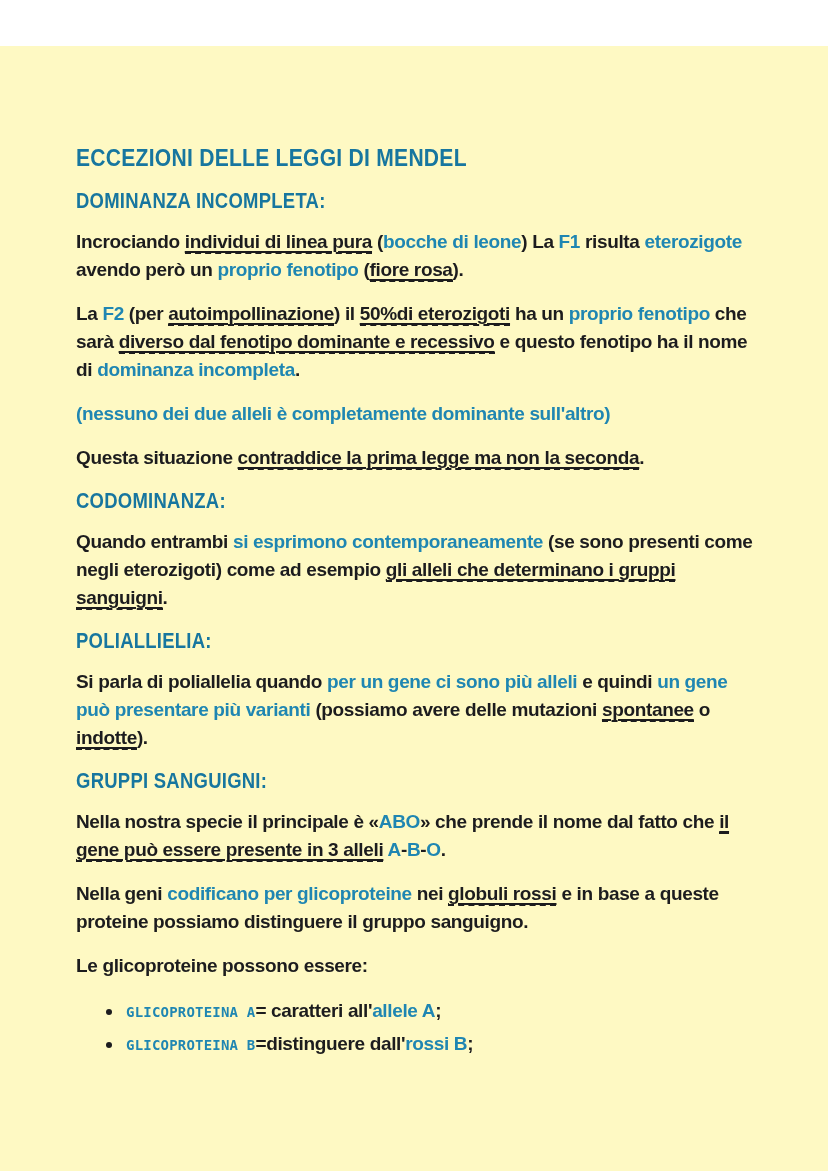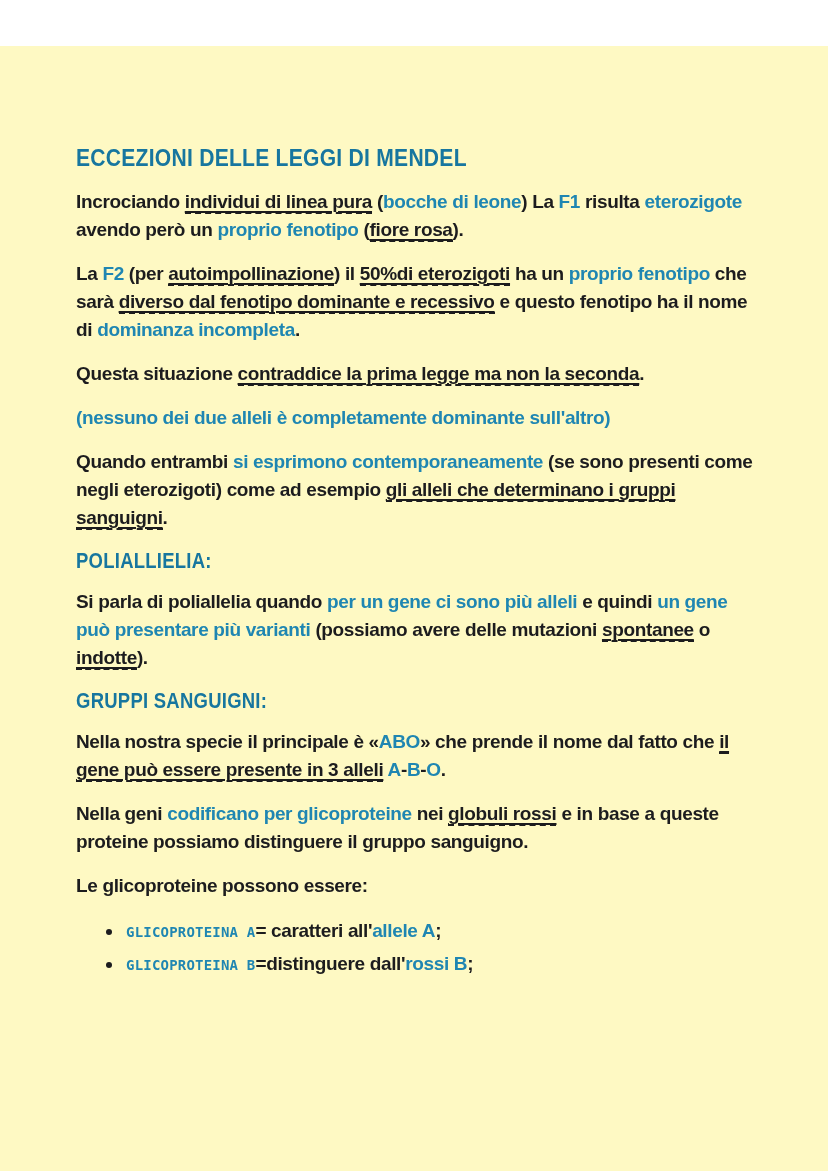"DOMINANZA INCOMPLETA:" div.heading-wrap { html: none -> <div><span>DOMINANZA INCOMPLETA:</span></div> }
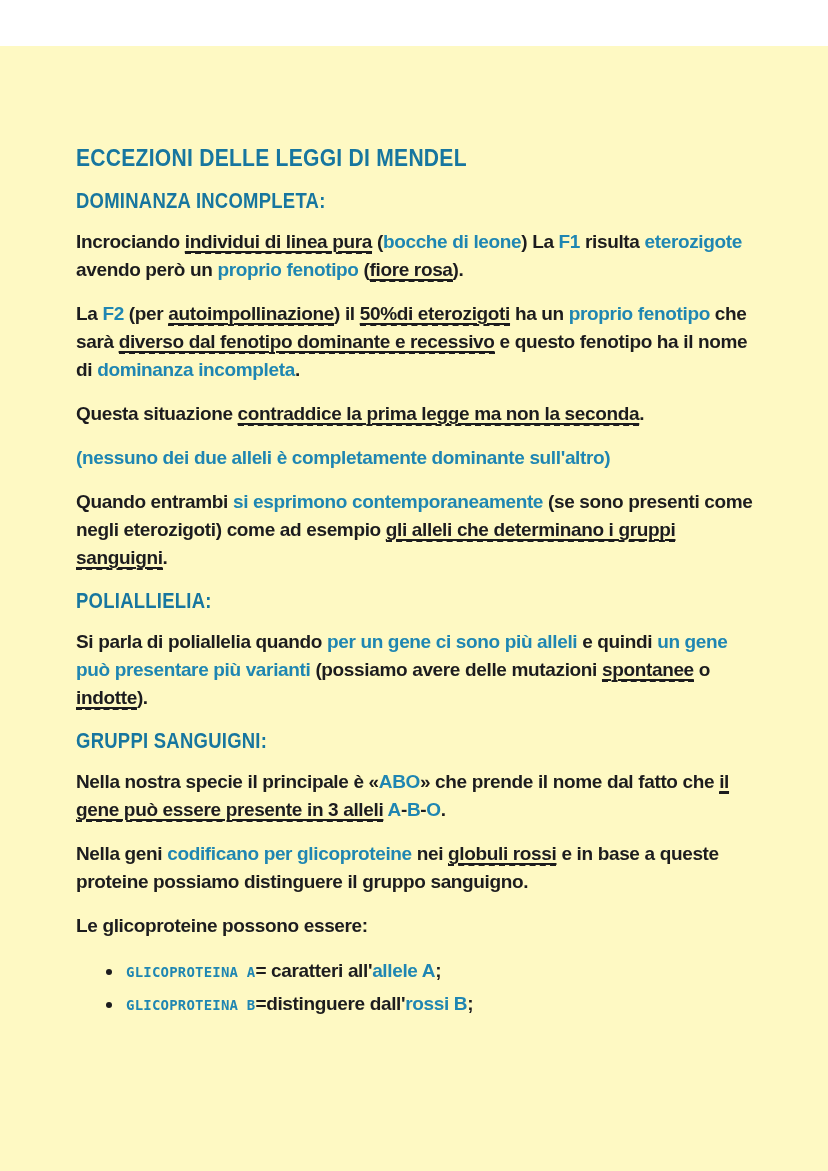"Questa situazione contraddice la prima" p.para { order: before "(nessuno dei due alleli è" -> after "(nessuno dei due alleli è" }
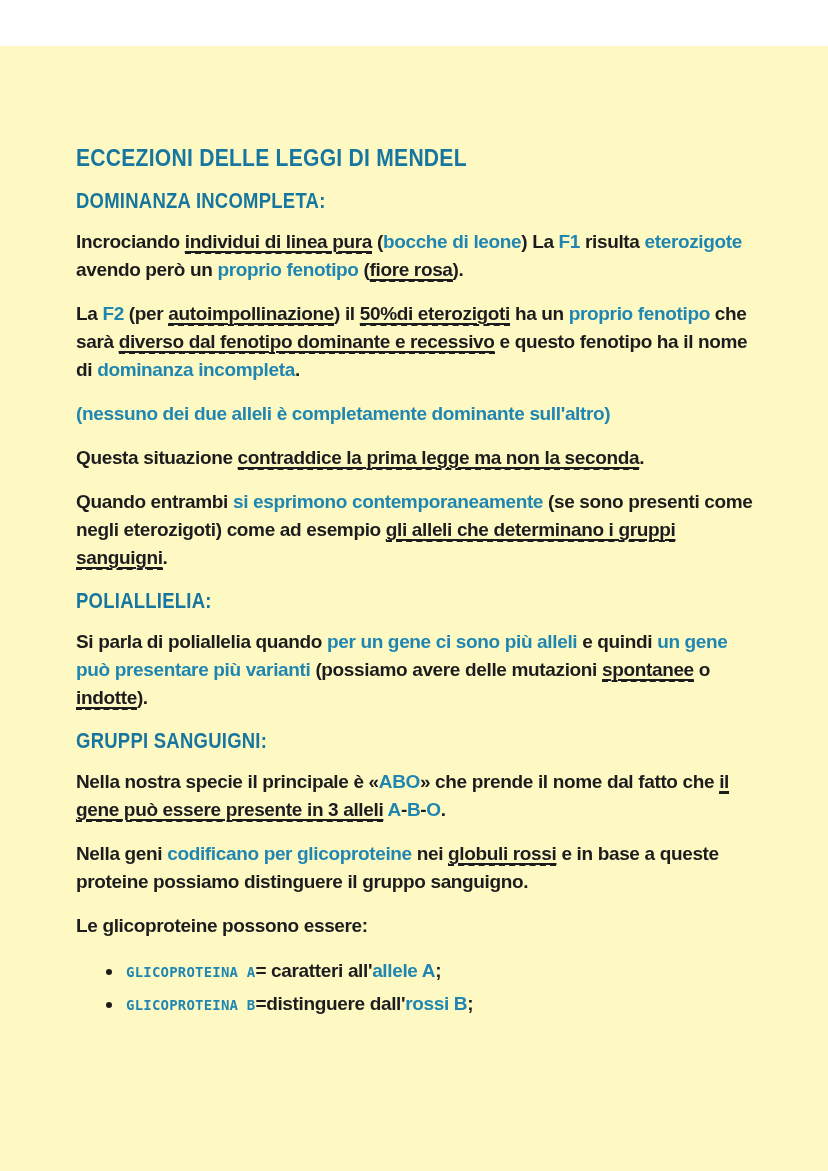"CODOMINANZA:" div.heading-wrap { html: none -> <div><span>CODOMINANZA:</span></div> }
